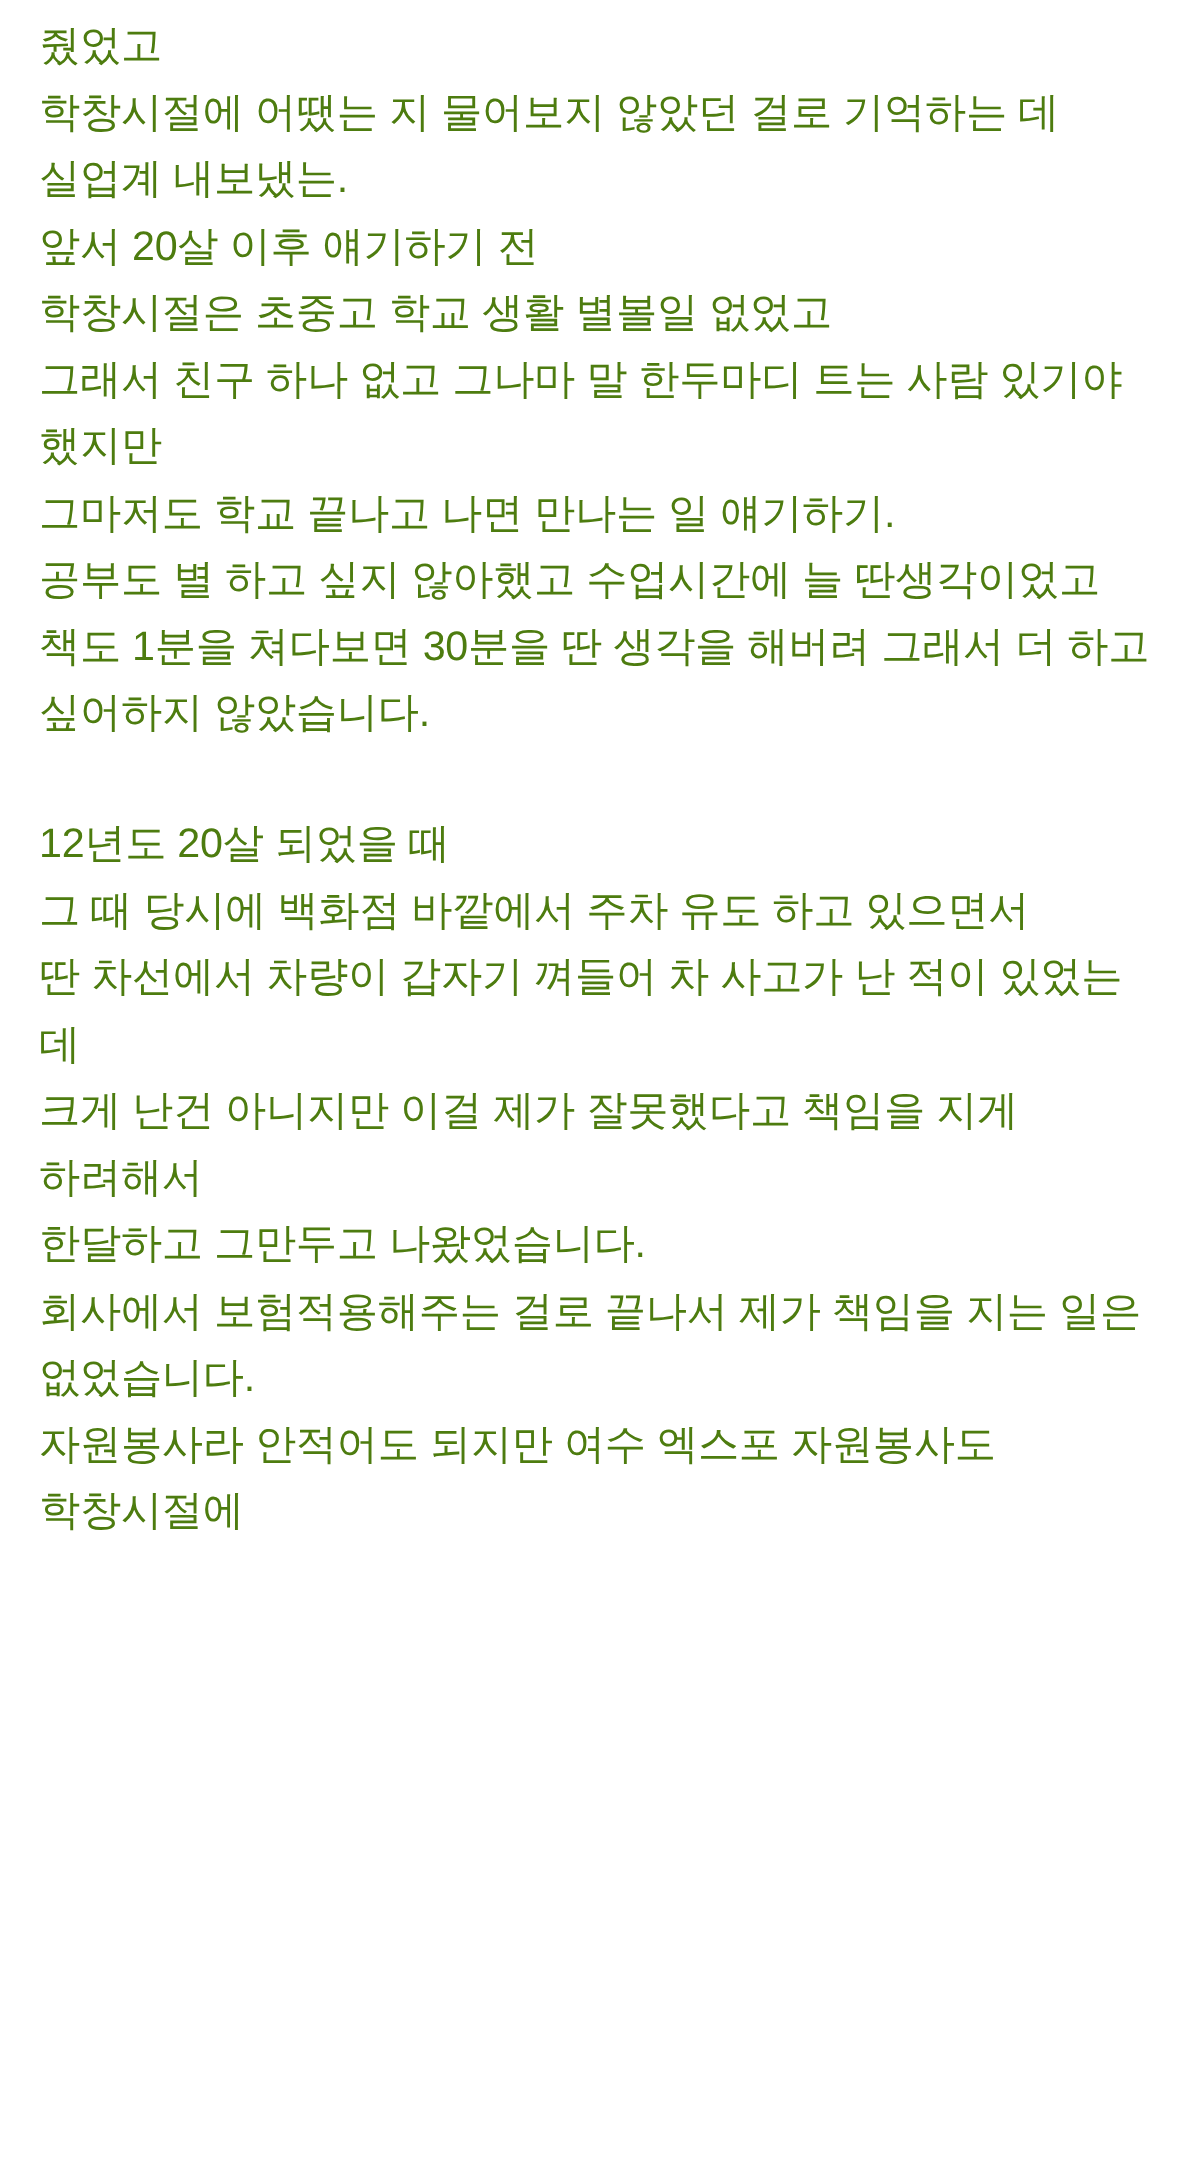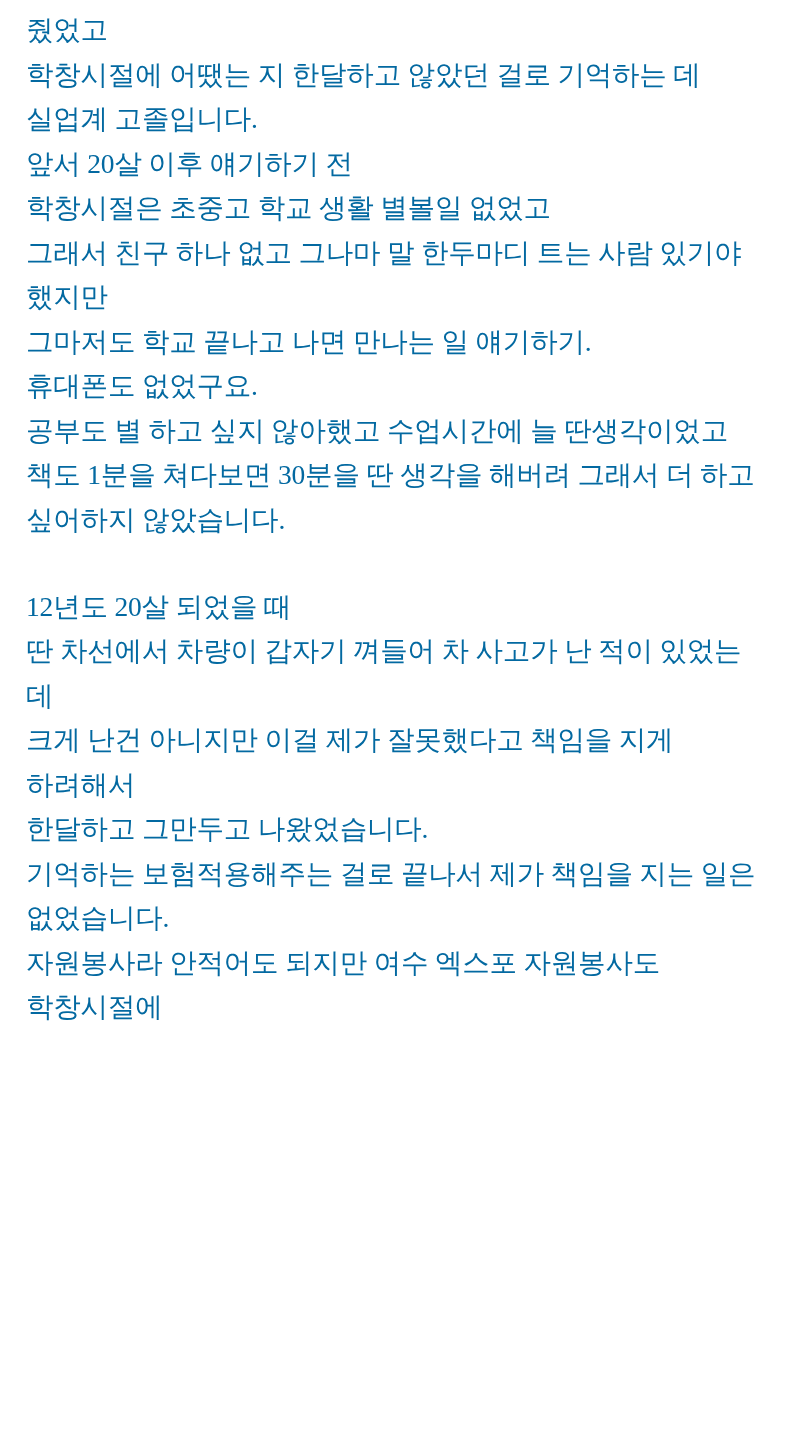"줬었고" .post-body { color: #0369a1 -> #4d7c0f; font-family: Liberation Serif, serif -> none }
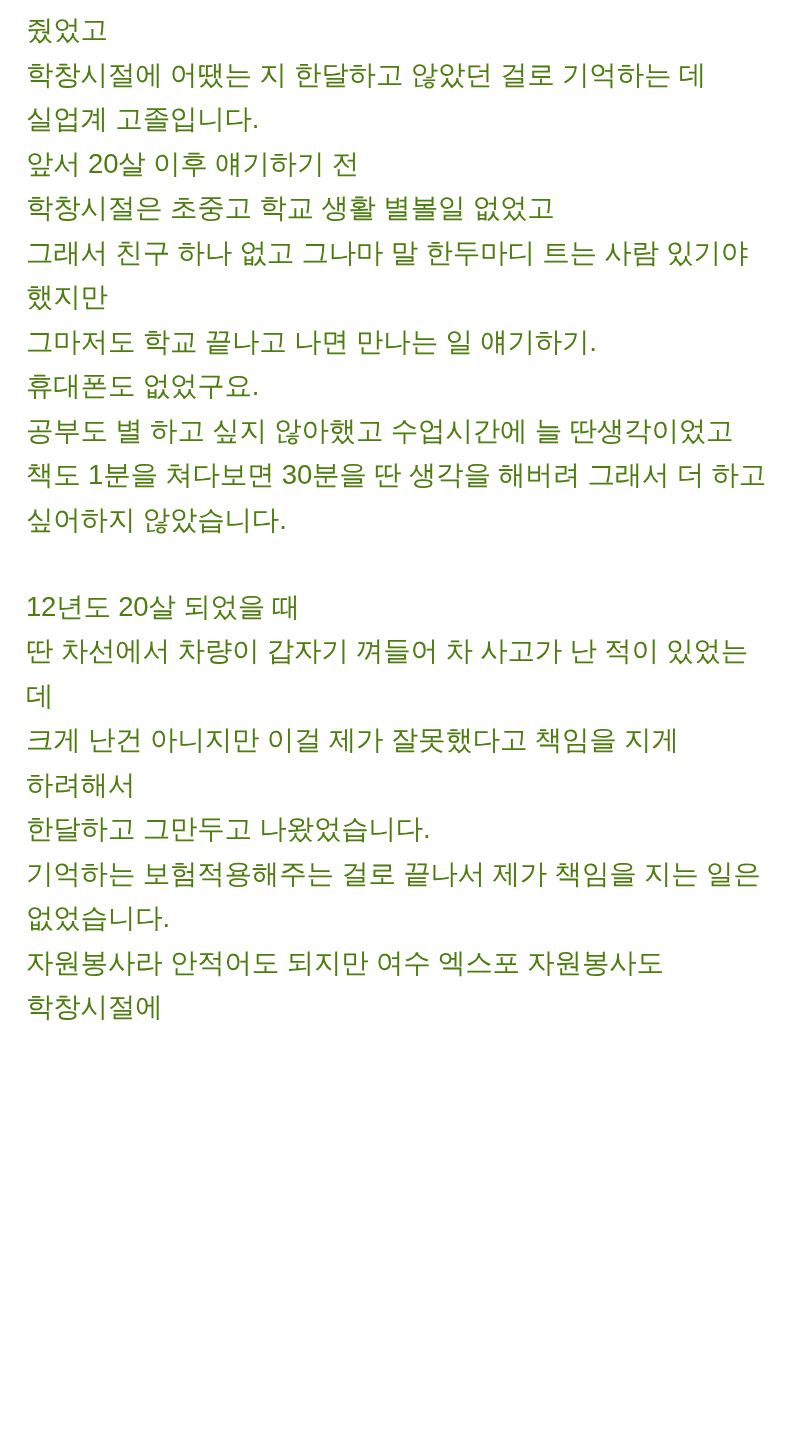"학창시절에 어땠는 지 한달하고 않았던" p.para { text: 한달하고 않았던 걸로 기억하는 데 실업계 고졸입니다 -> 물어보지 않았던 걸로 기억하는 데 실업계 내보냈는 }
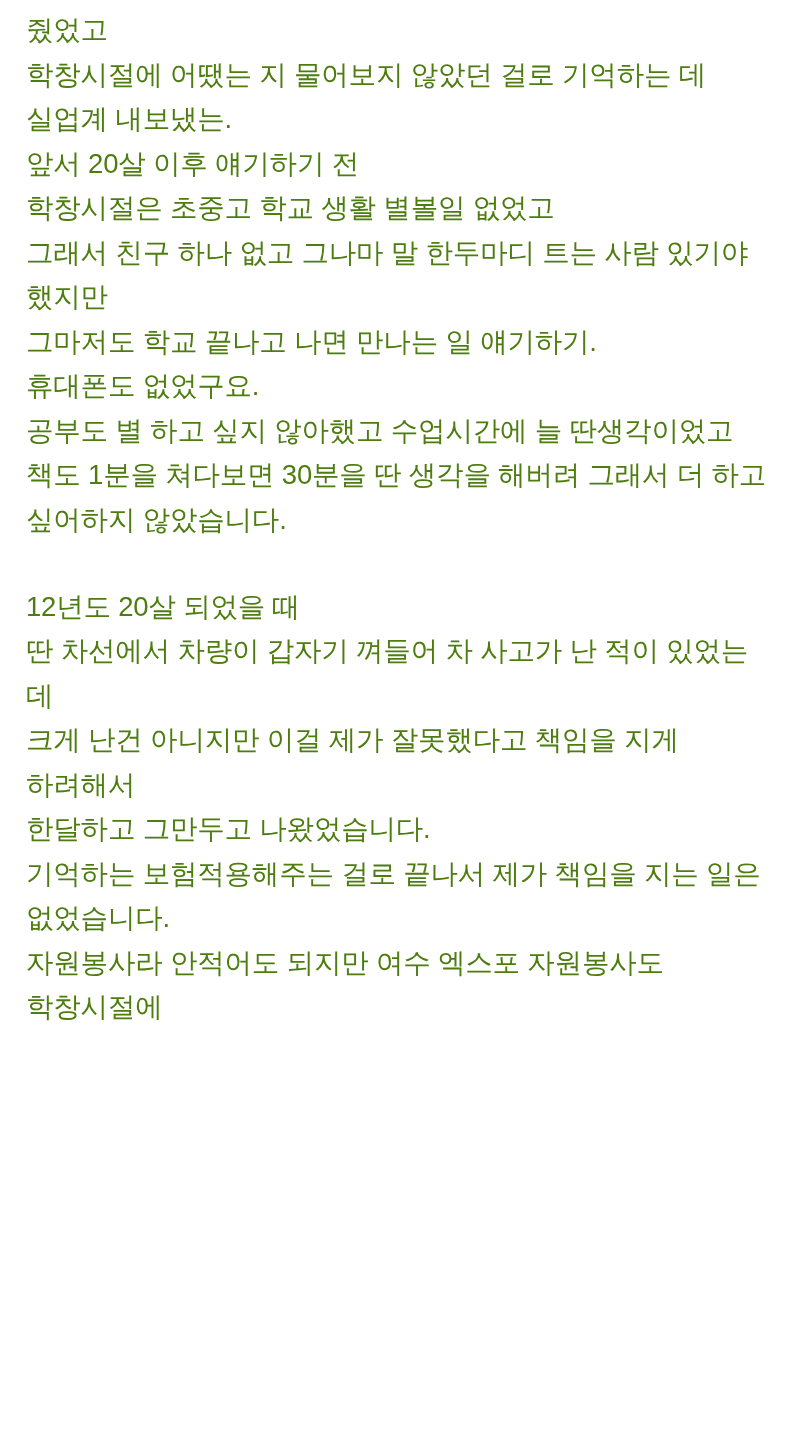"휴대폰도 없었구요." p.para { html: <p>휴대폰도 없었구요.</p> -> none }
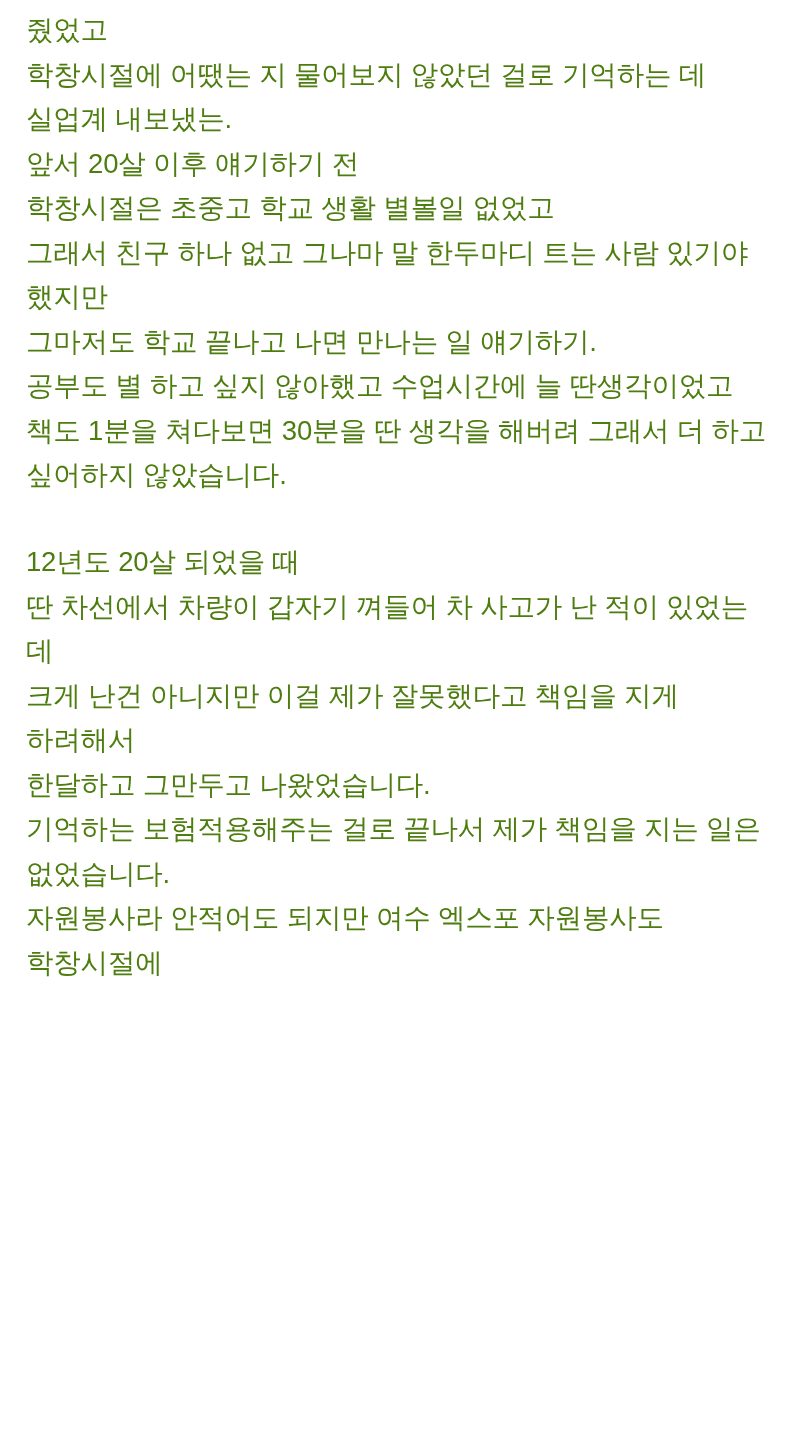"그 때 당시에 백화점 바깥에서" p.para { html: none -> <p>그 때 당시에 백화점 바깥에서 주차 유도 하고 있으면서</p> }
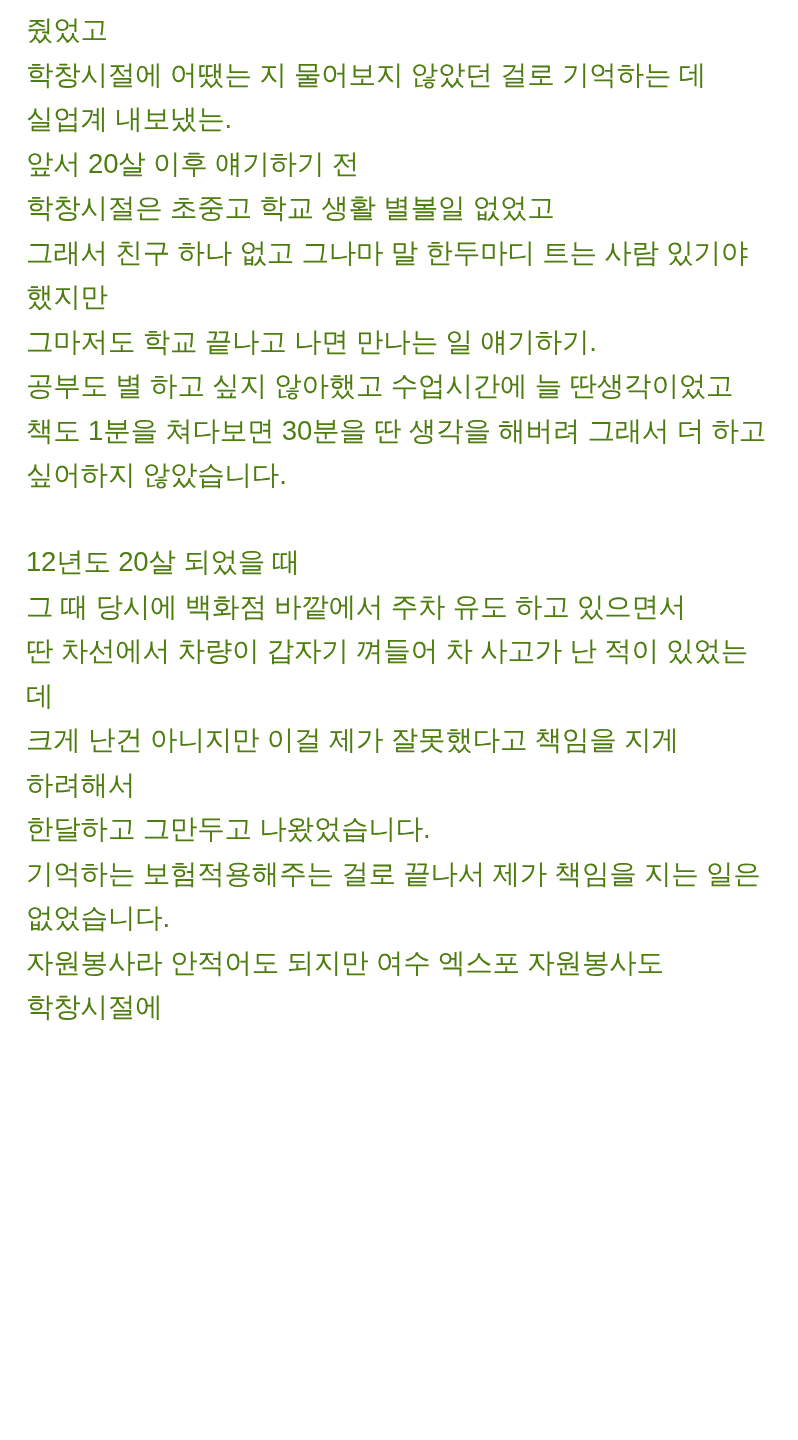"기억하는 보험적용해주는 걸로 끝나서 제가" p.para { text: 기억하는 -> 회사에서 }
